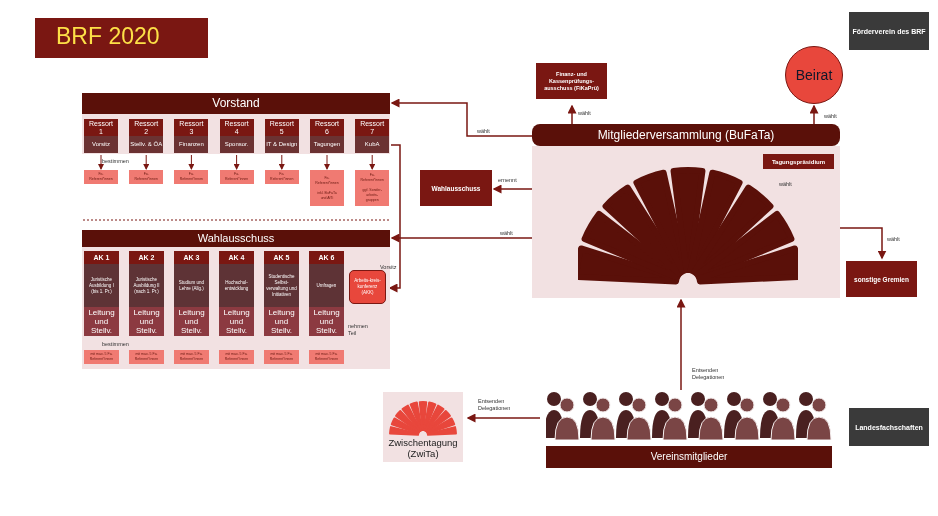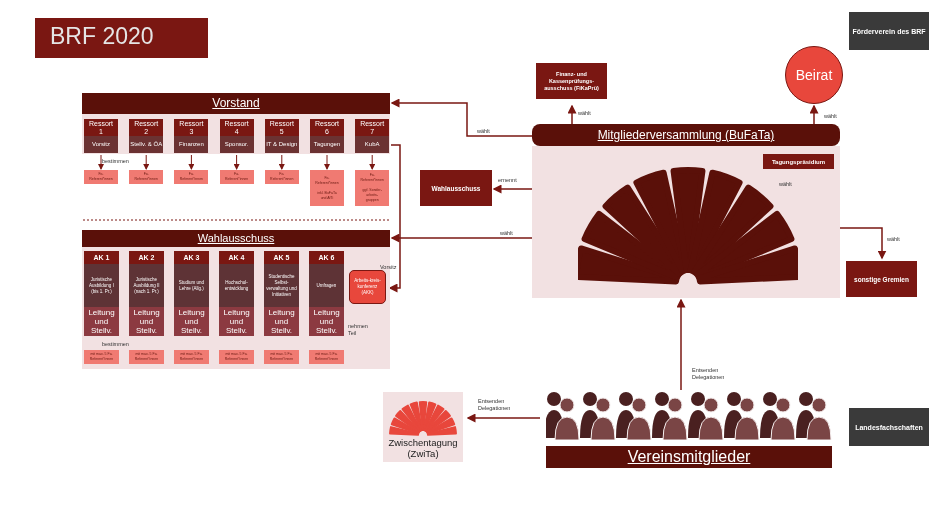"BRF 2020" .title-box { color: #e5e5e5 -> #fde047; padding: 5px 0 0 15px -> 5px 0 0 21px }
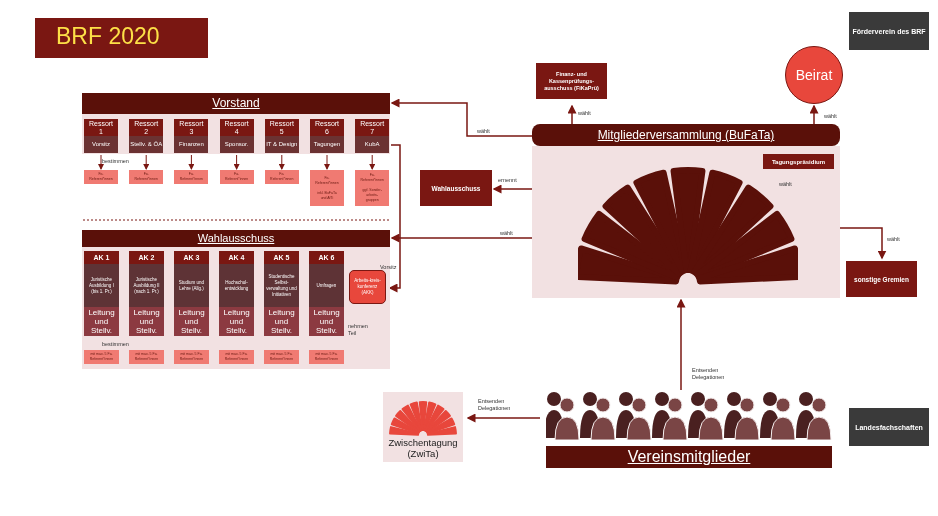"Beirat" div.abs { color: #ffffff -> #0f172a }
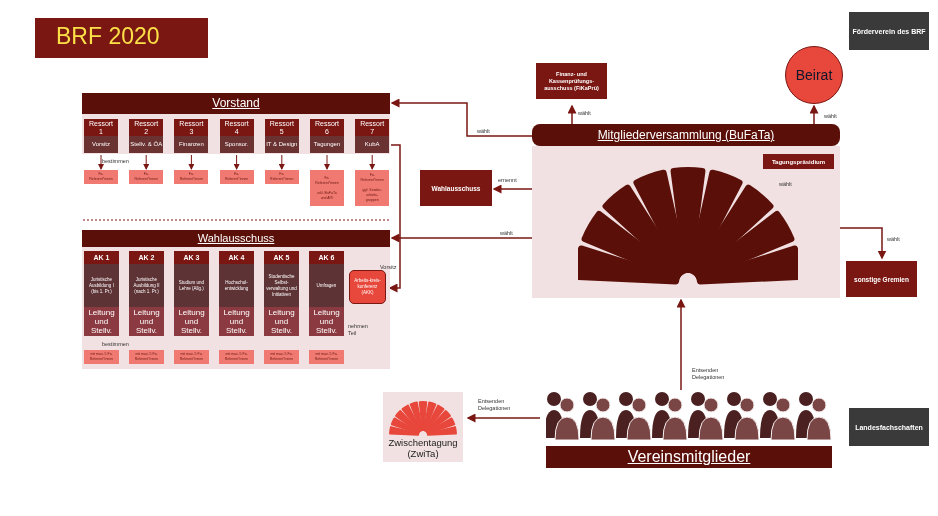"Vorstand" .dark-bar { text-decoration: underline -> none }
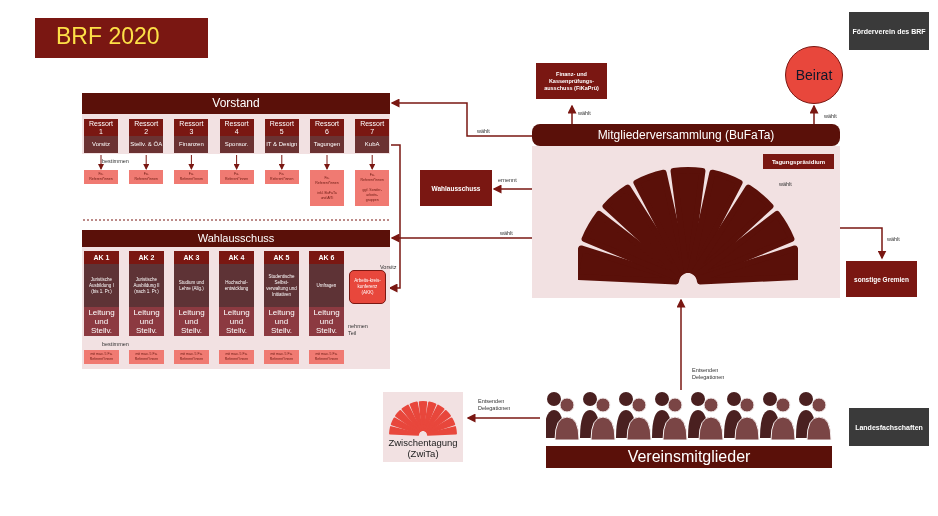"Vereinsmitglieder" div.abs { font-size: 16px -> 10px }
